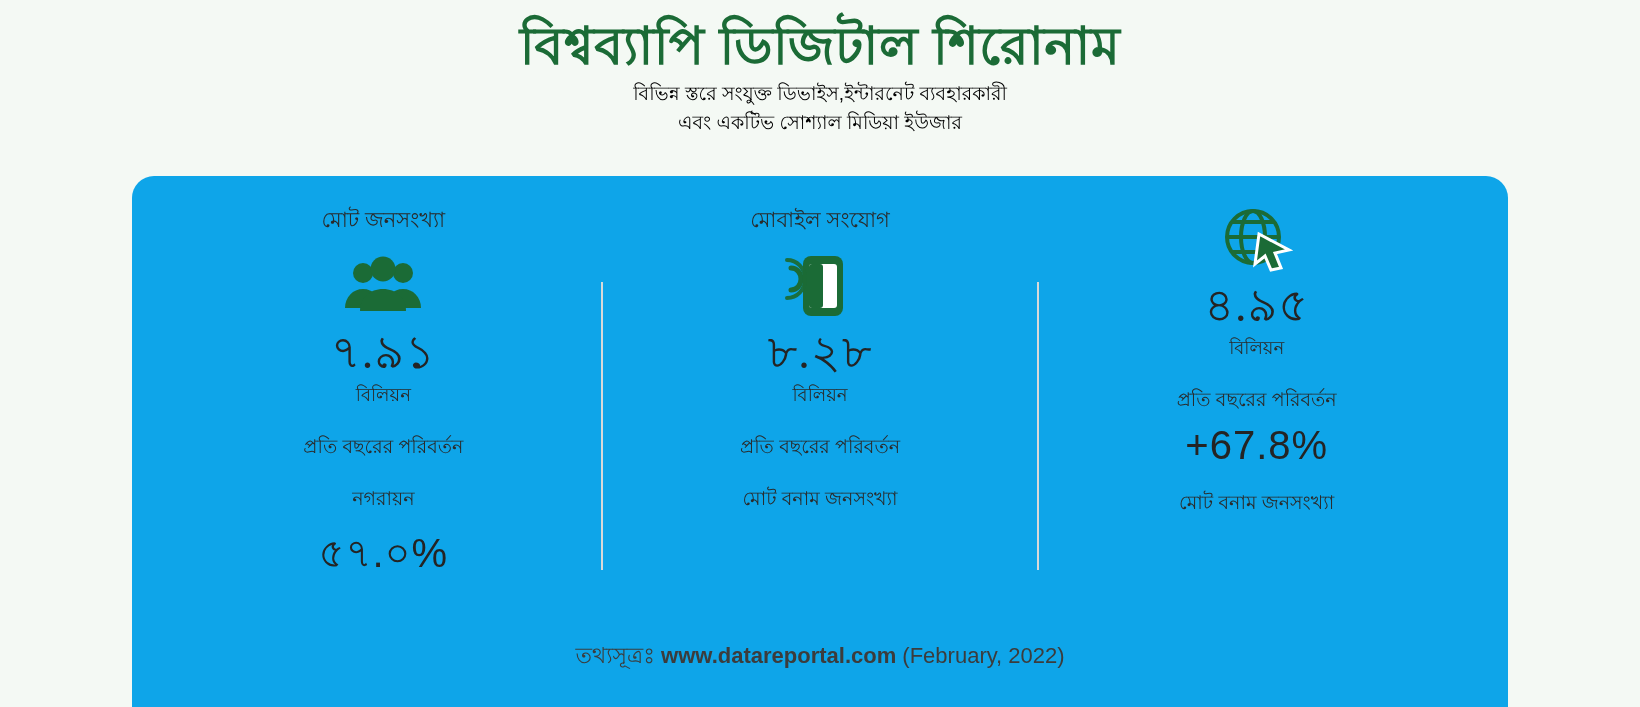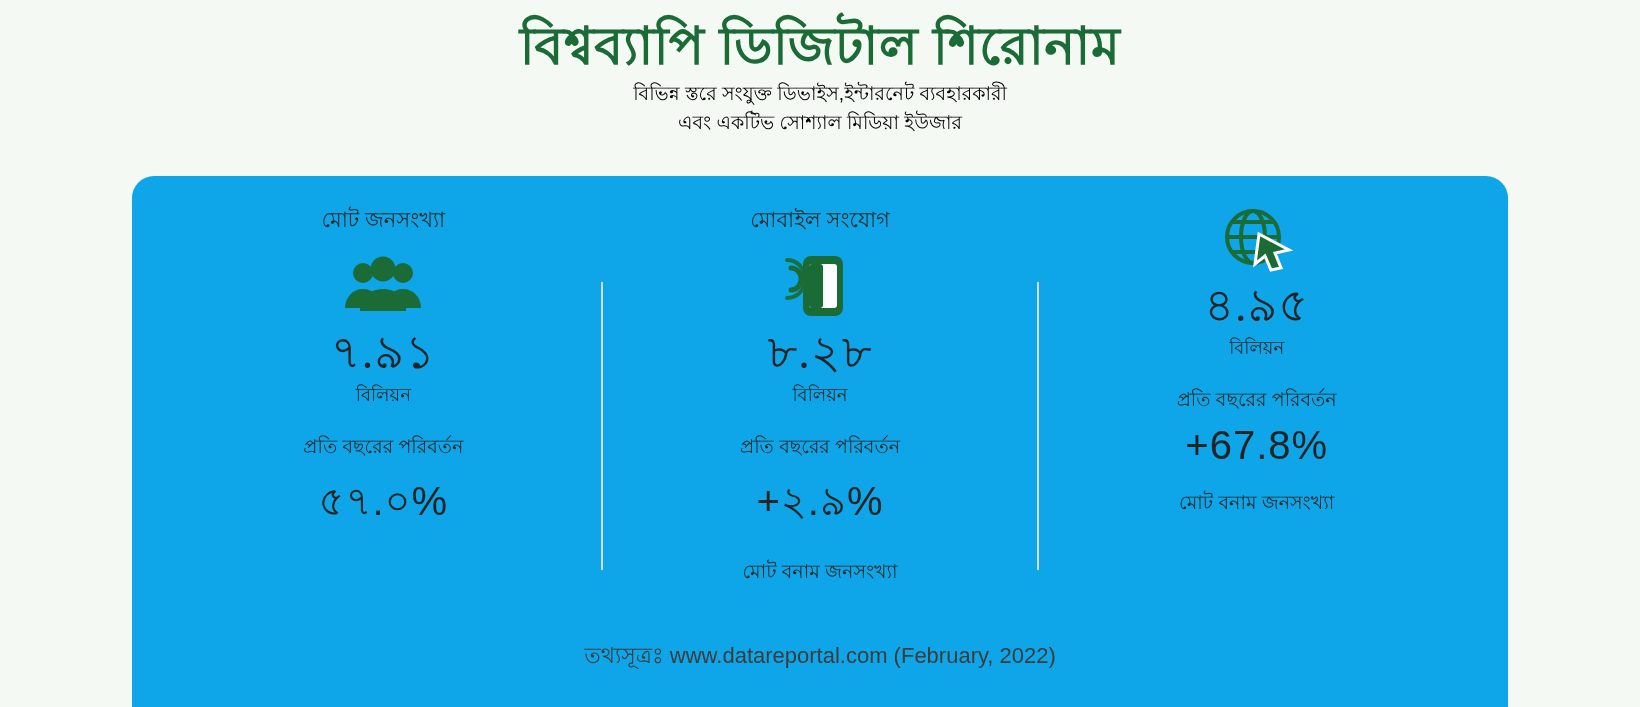"নগরায়ন" div.metric-label { html: none -> <div>নগরায়ন</div> }
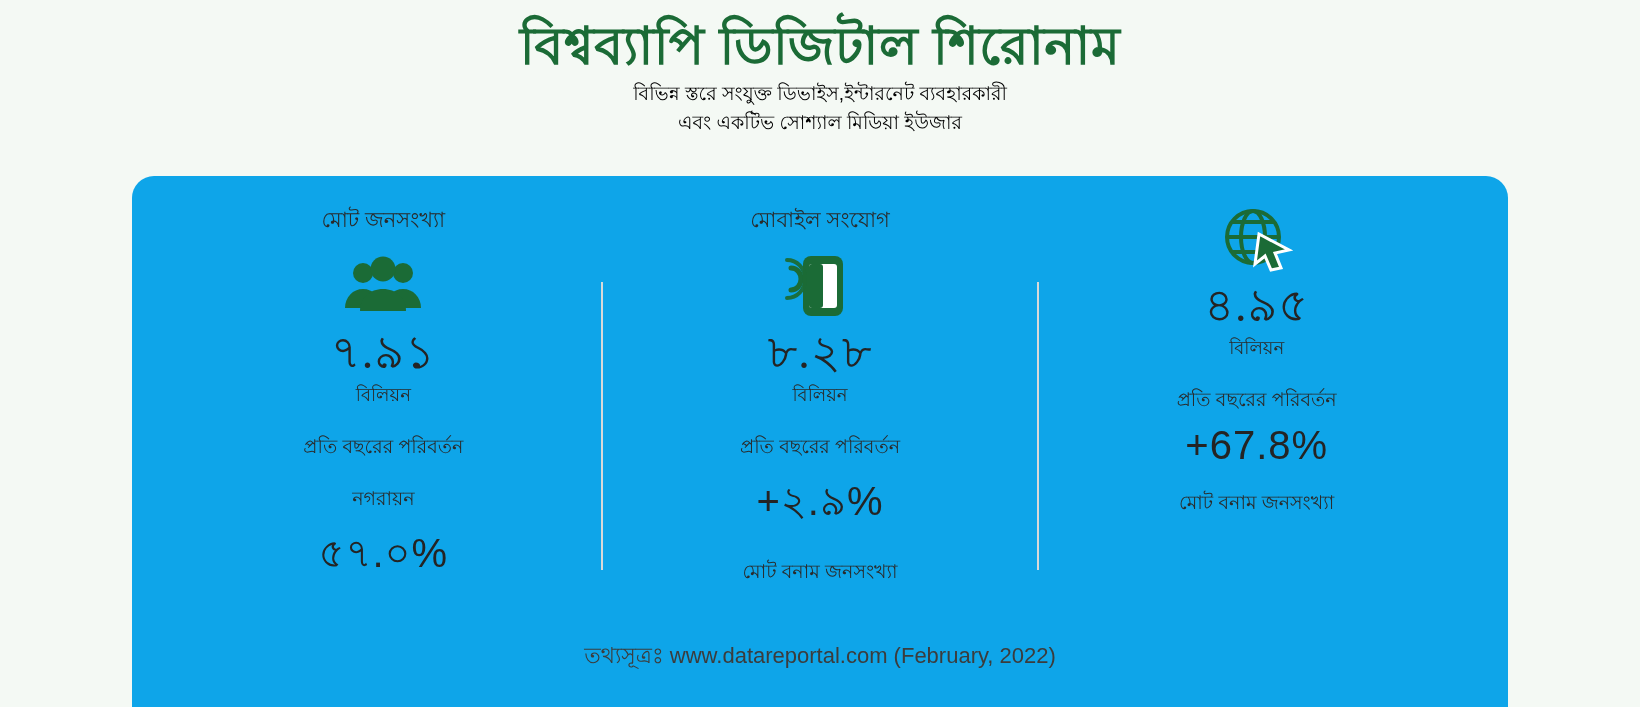"+২.৯%" div.metric-value { html: <div>+২.৯%</div> -> none }
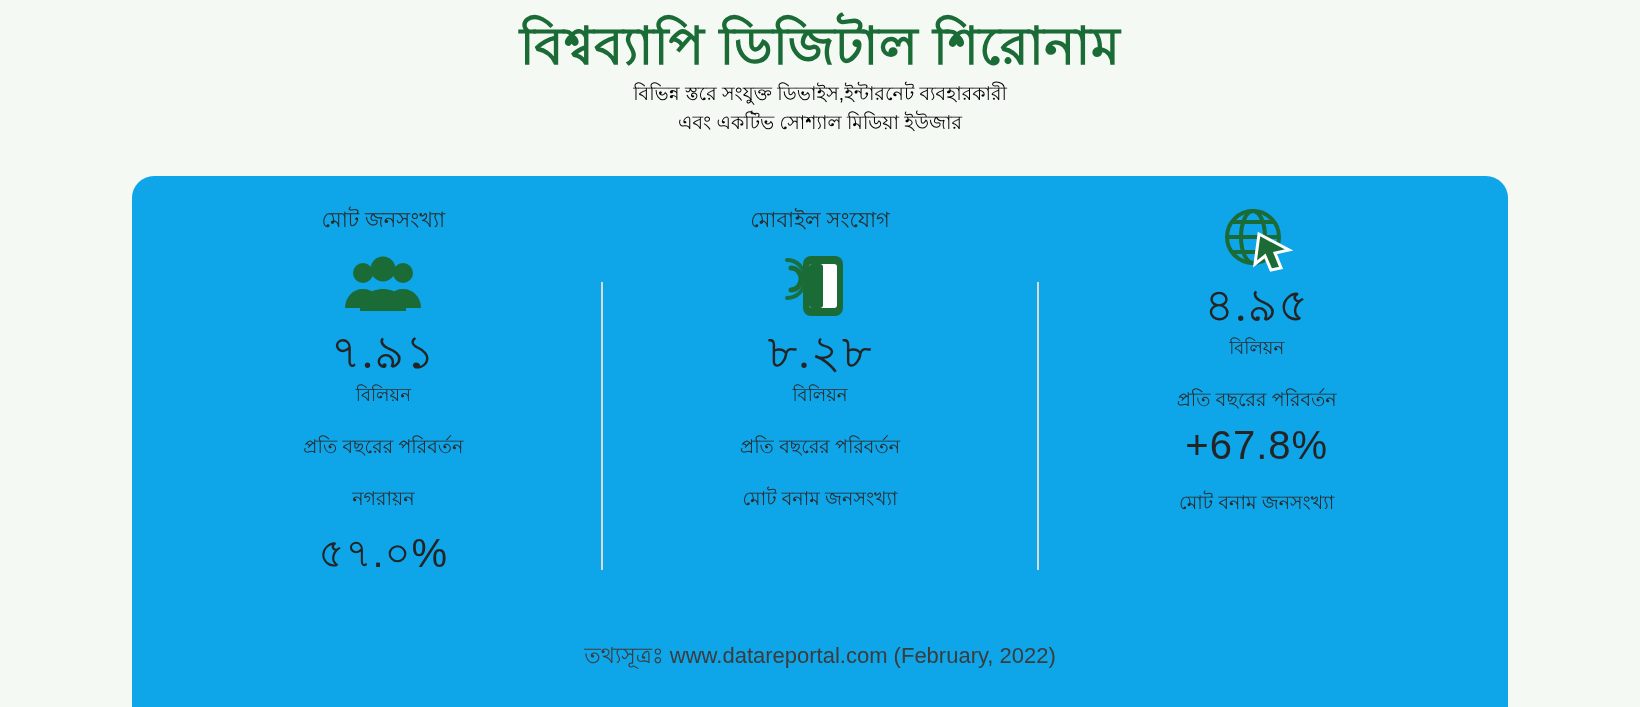"www.datareportal.com" .source b { font-weight: normal -> bold }
